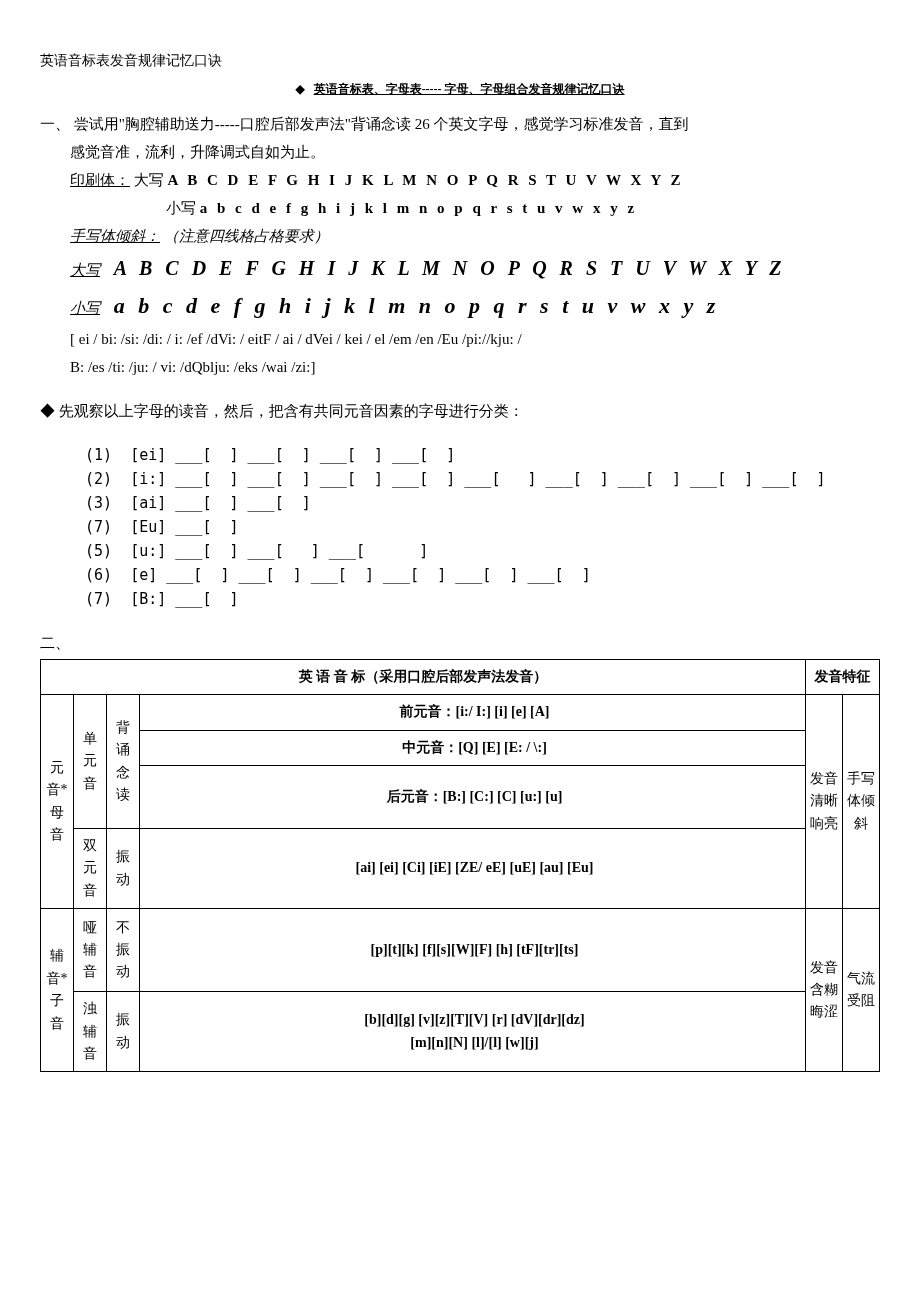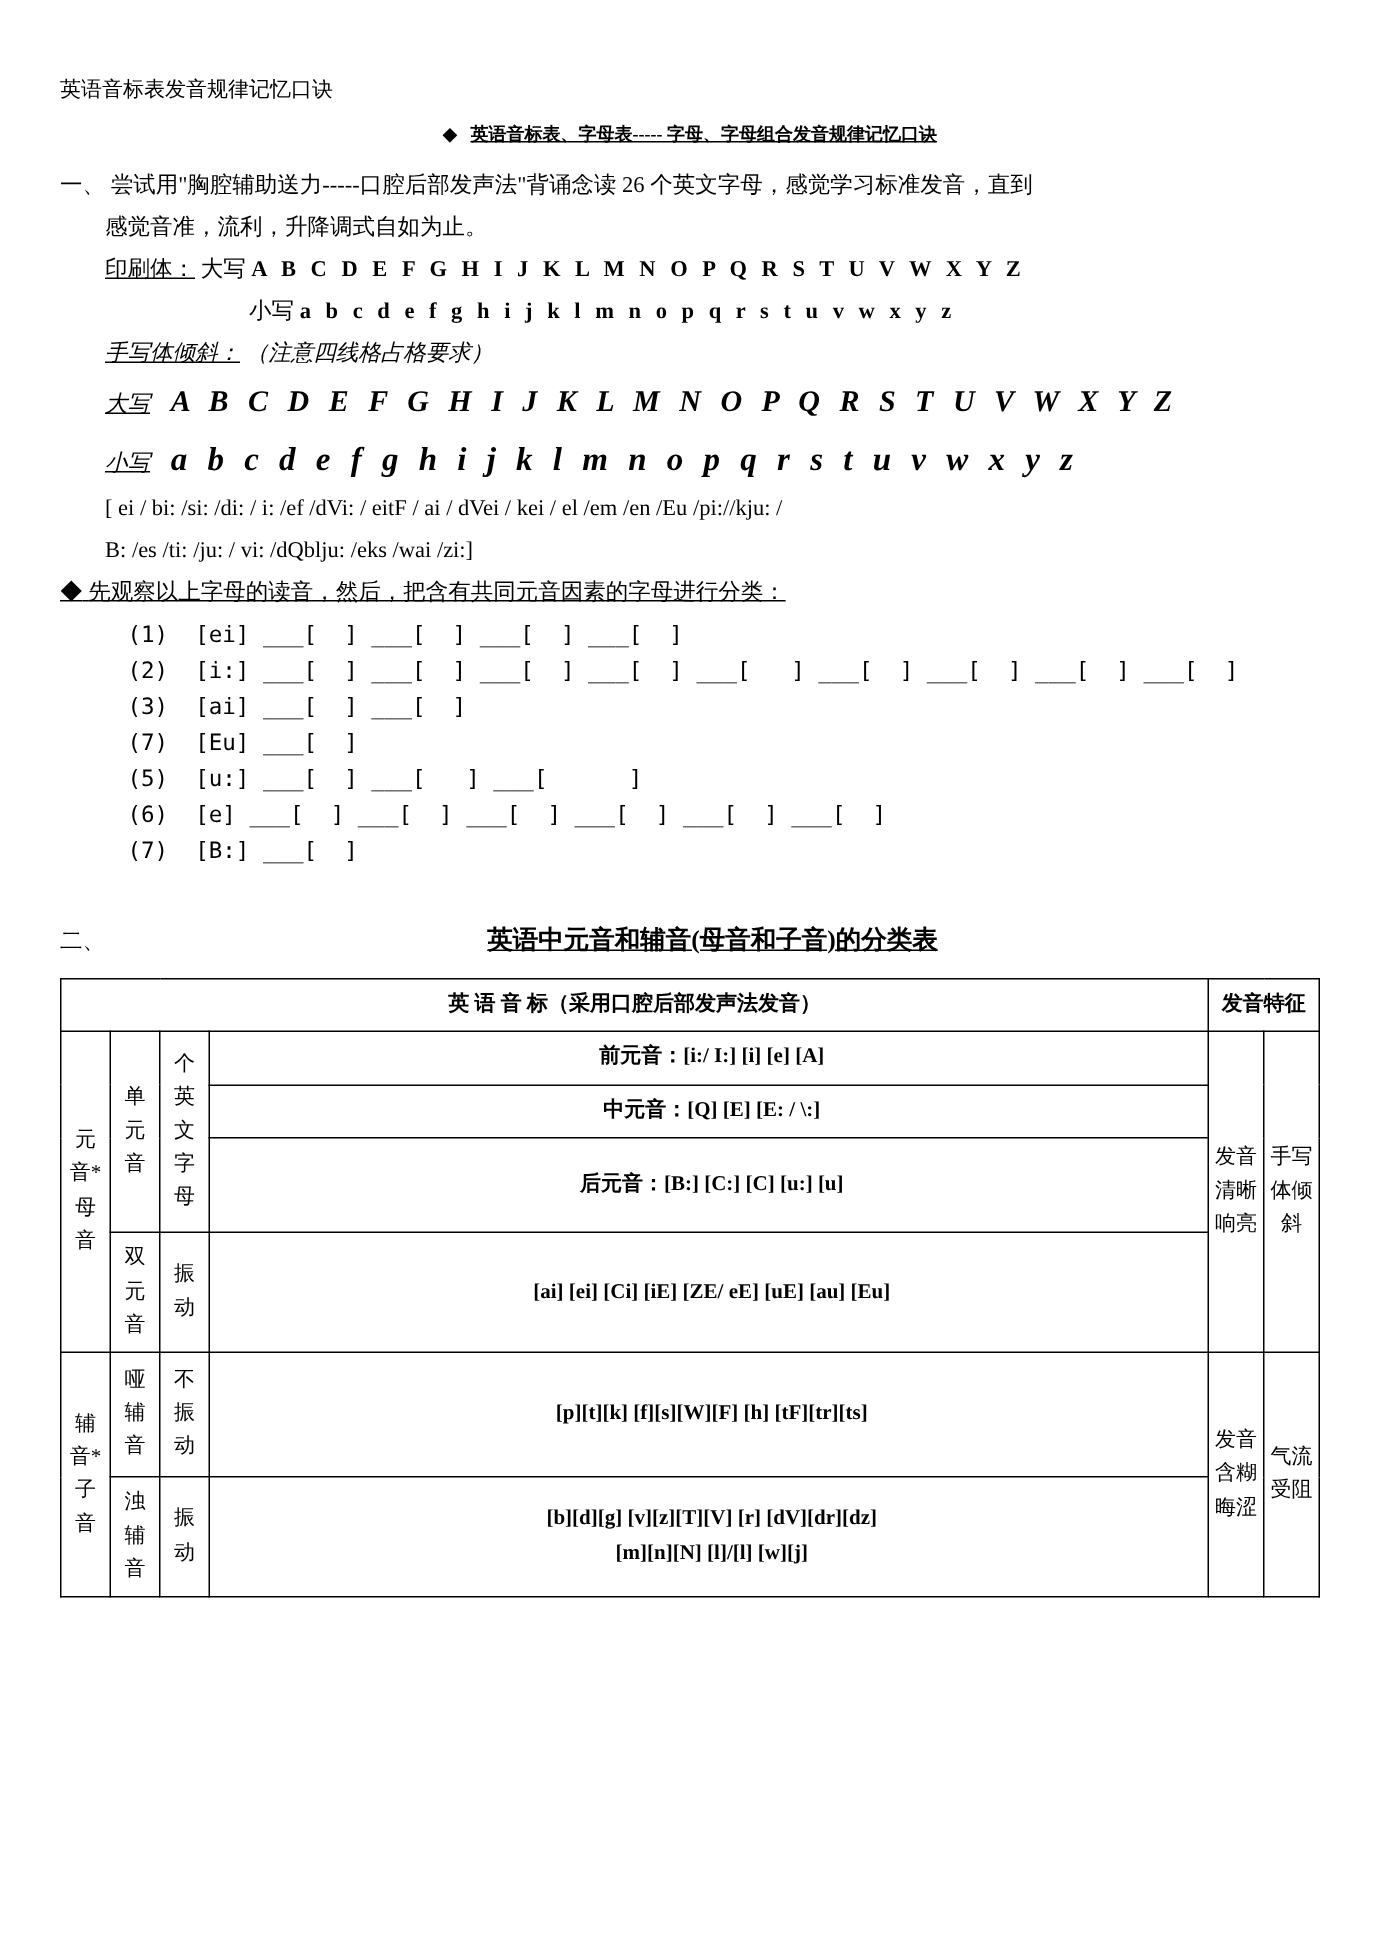"◆ 先观察以上字母的读音，然后，把含有共同元音因素的字母进行分类：" .diamond-line { margin: 4px 0 -> 20px 0; text-decoration: underline -> none }
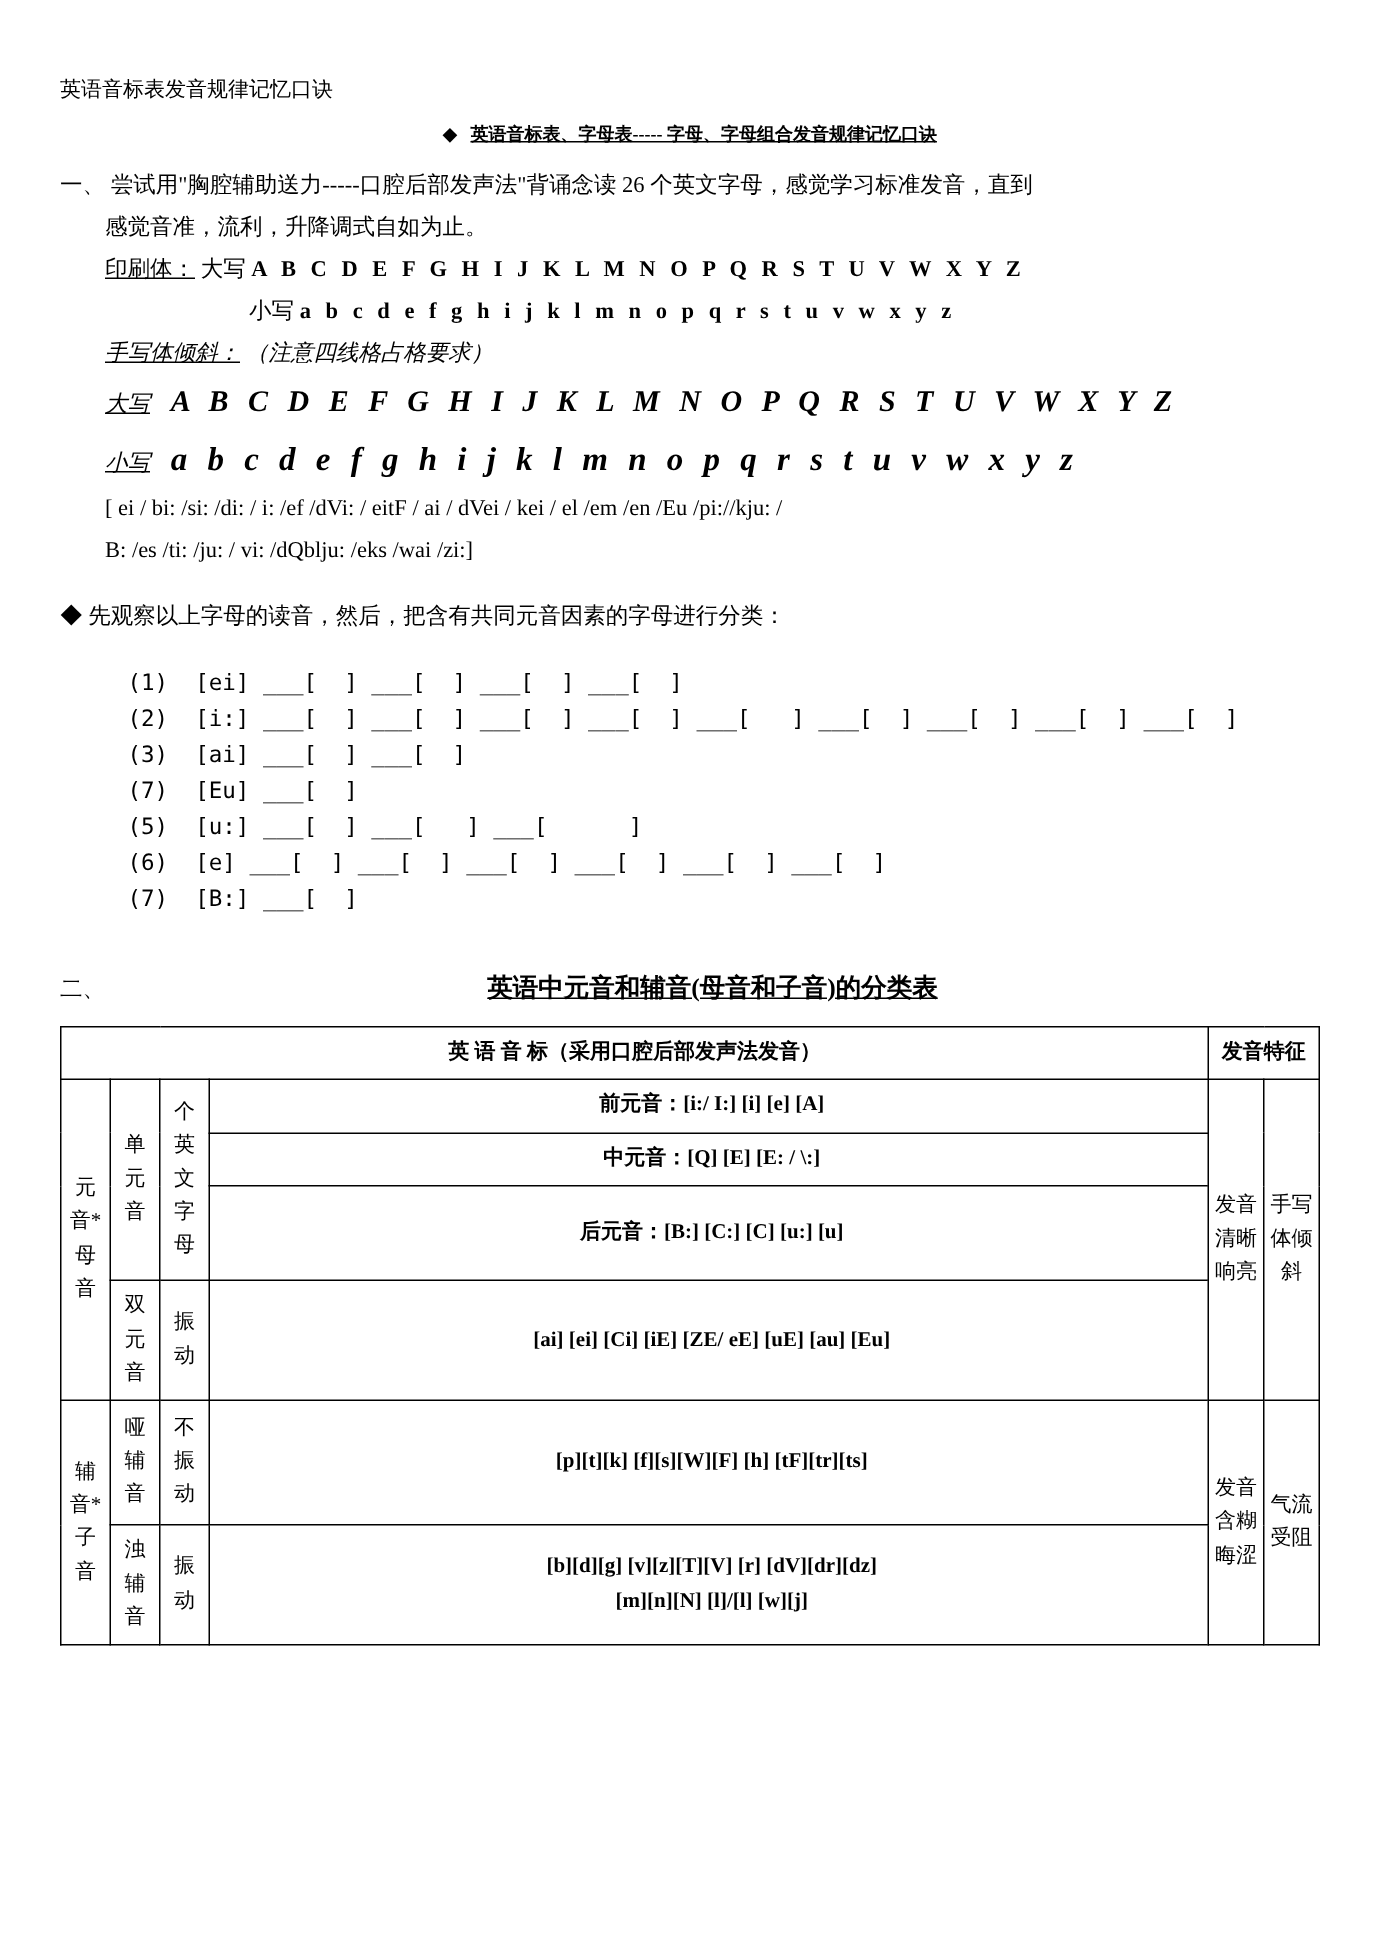"英语中元音和辅音(母音和子音)的分类表" div.section2-title { html: <div>英语中元音和辅音(母音和子音)的分类表</div> -> none }
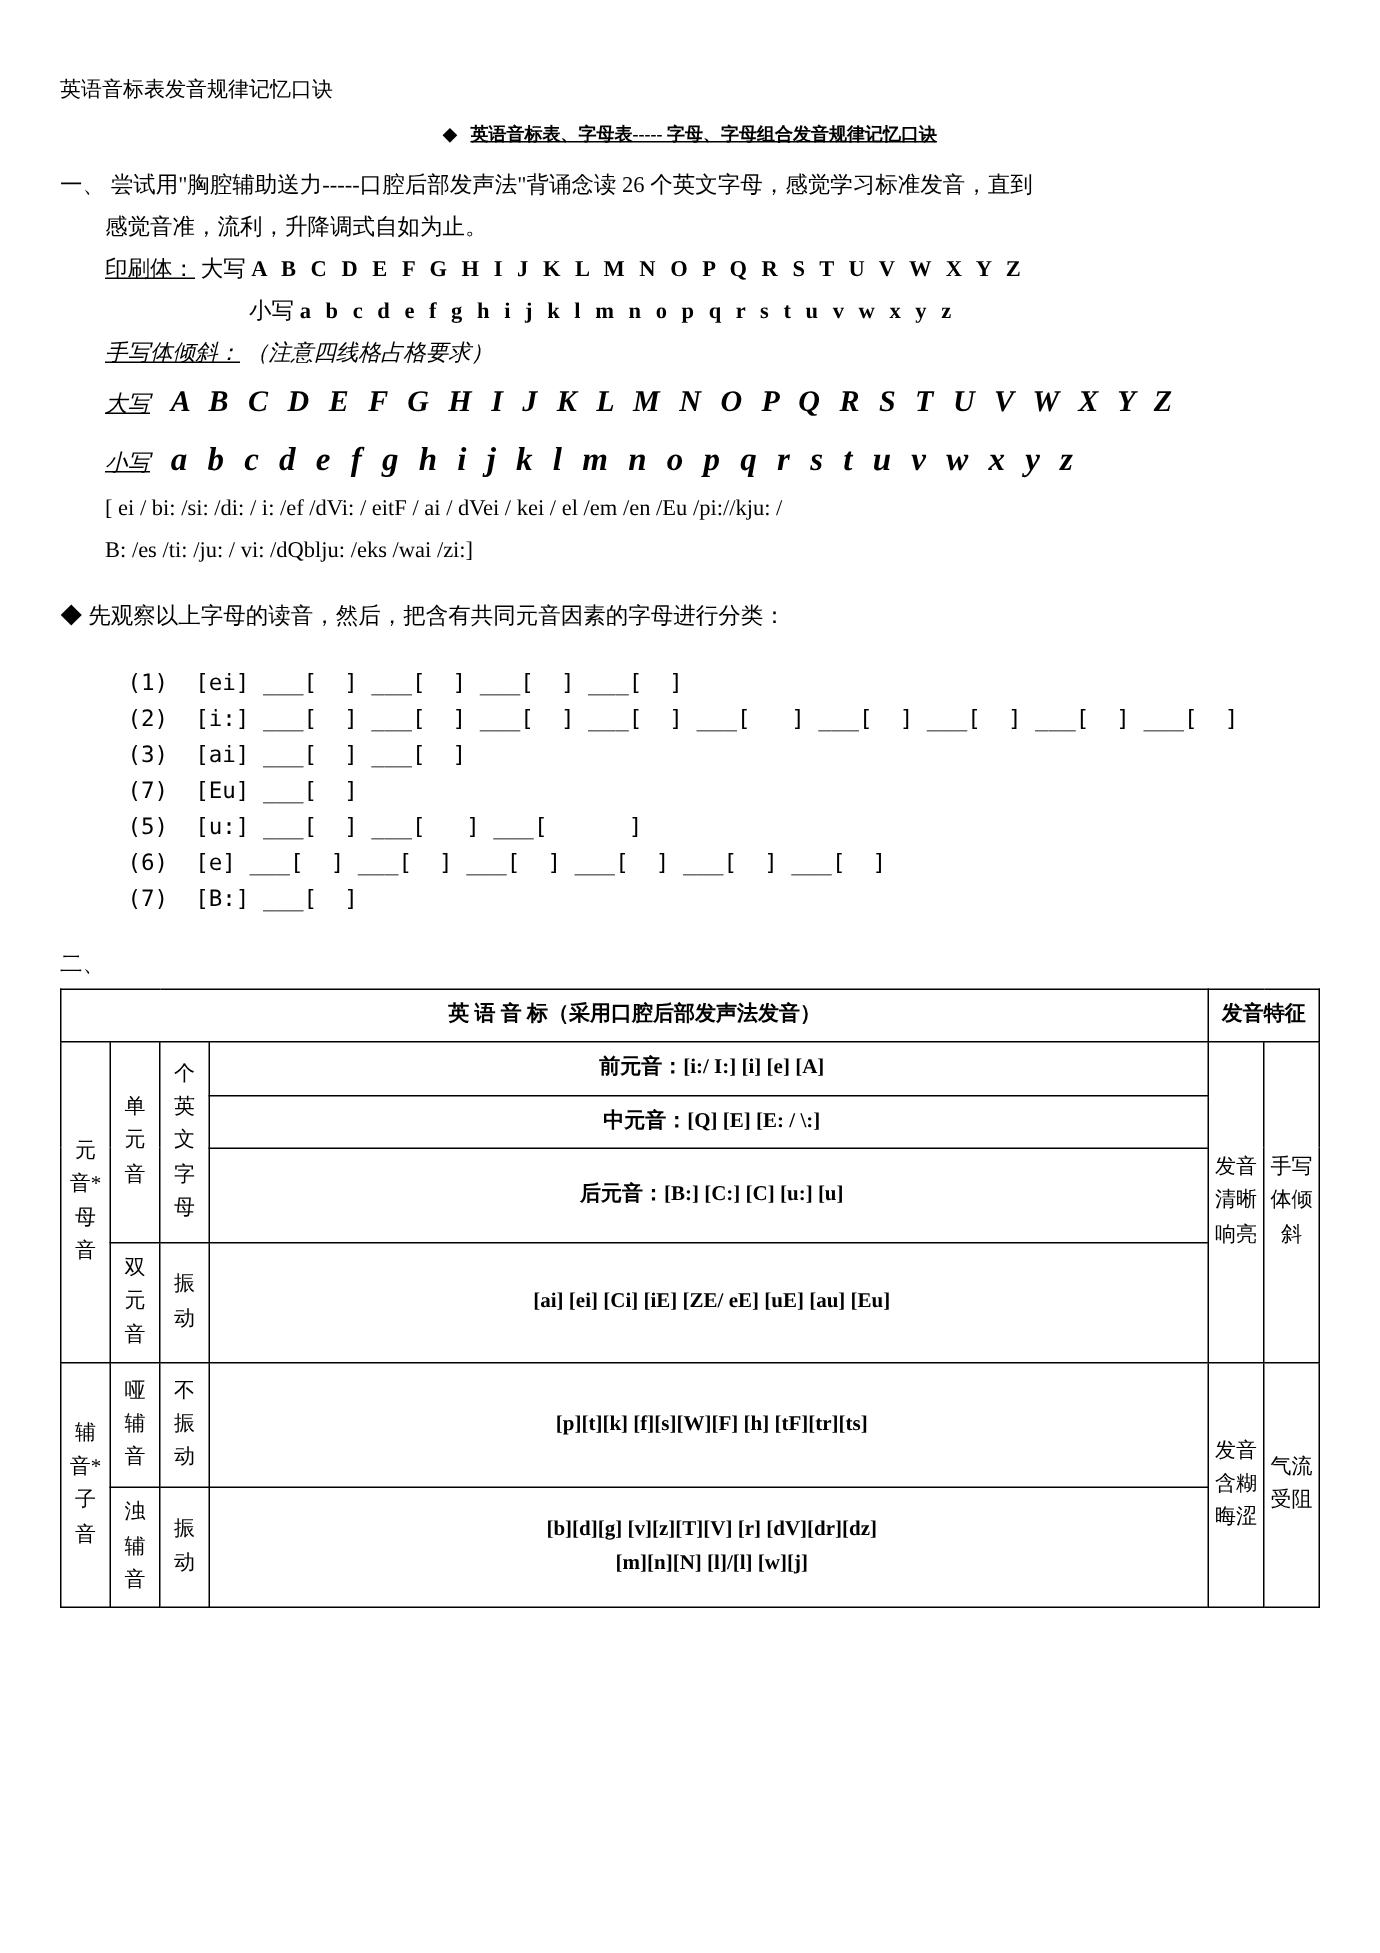"个英文字母" td { text: 个英文字母 -> 背诵念读 }
